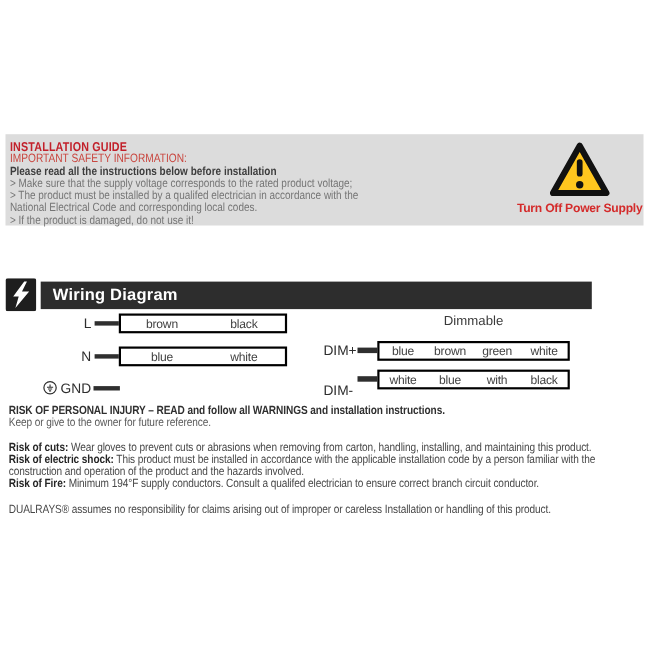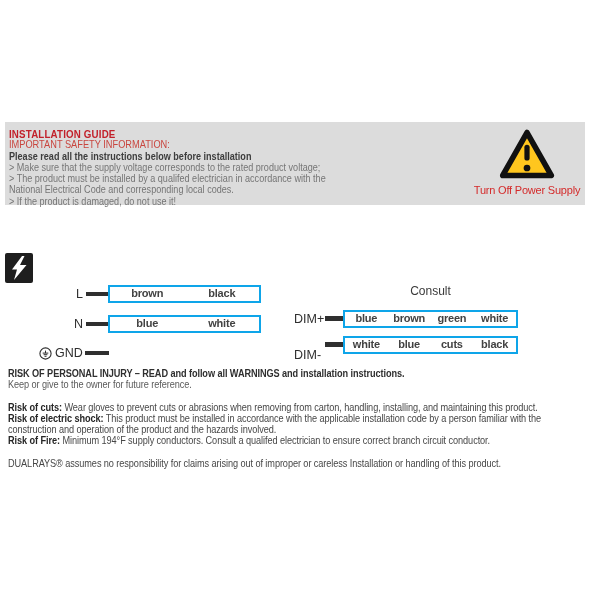"Turn Off Power Supply" .warning-label { font-weight: normal -> bold }
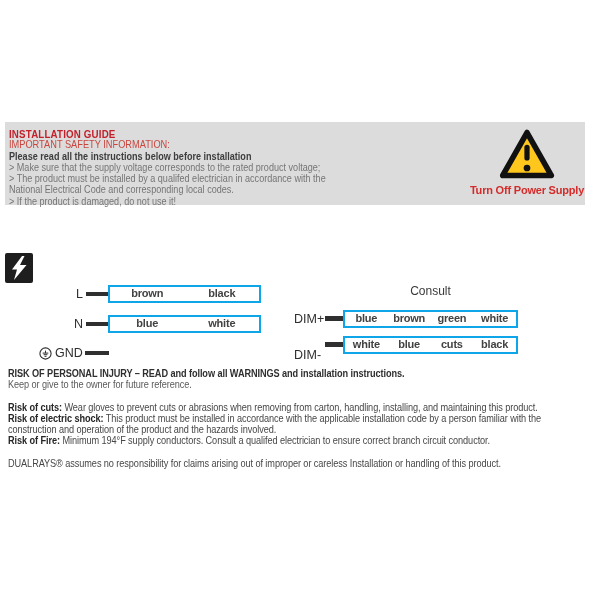"Wiring Diagram" div.wd-bar { html: none -> <div>Wiring Diagram</div> }
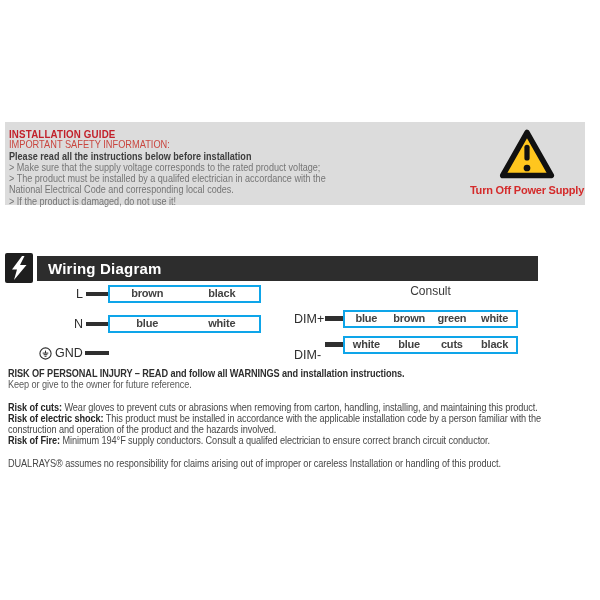"brown" .wbox { align-items: flex-start -> flex-end; border: 2px solid #0ea5e9 -> 2px solid #000000; font-weight: bold -> none }
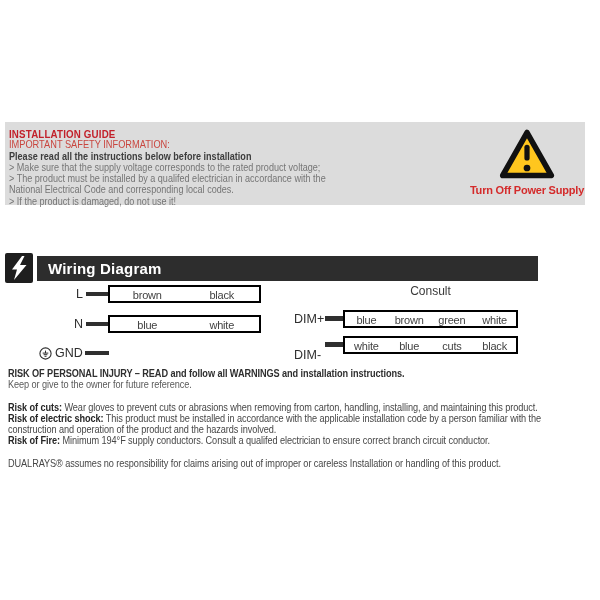"Consult" div.dim-title { text: Consult -> Dimmable }
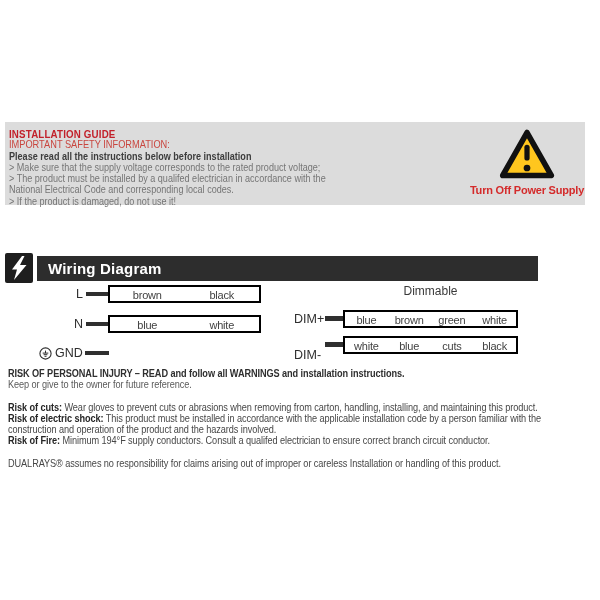"GND" .gnd-label { align-items: flex-end -> flex-start }
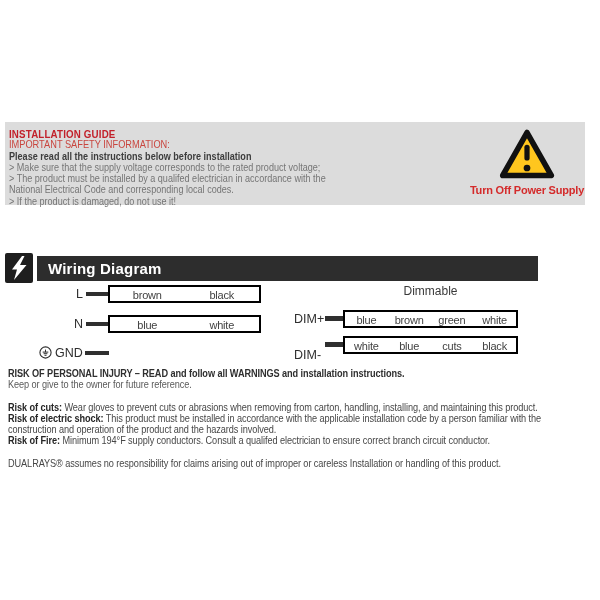"cuts" div.wcell { text: cuts -> with }
